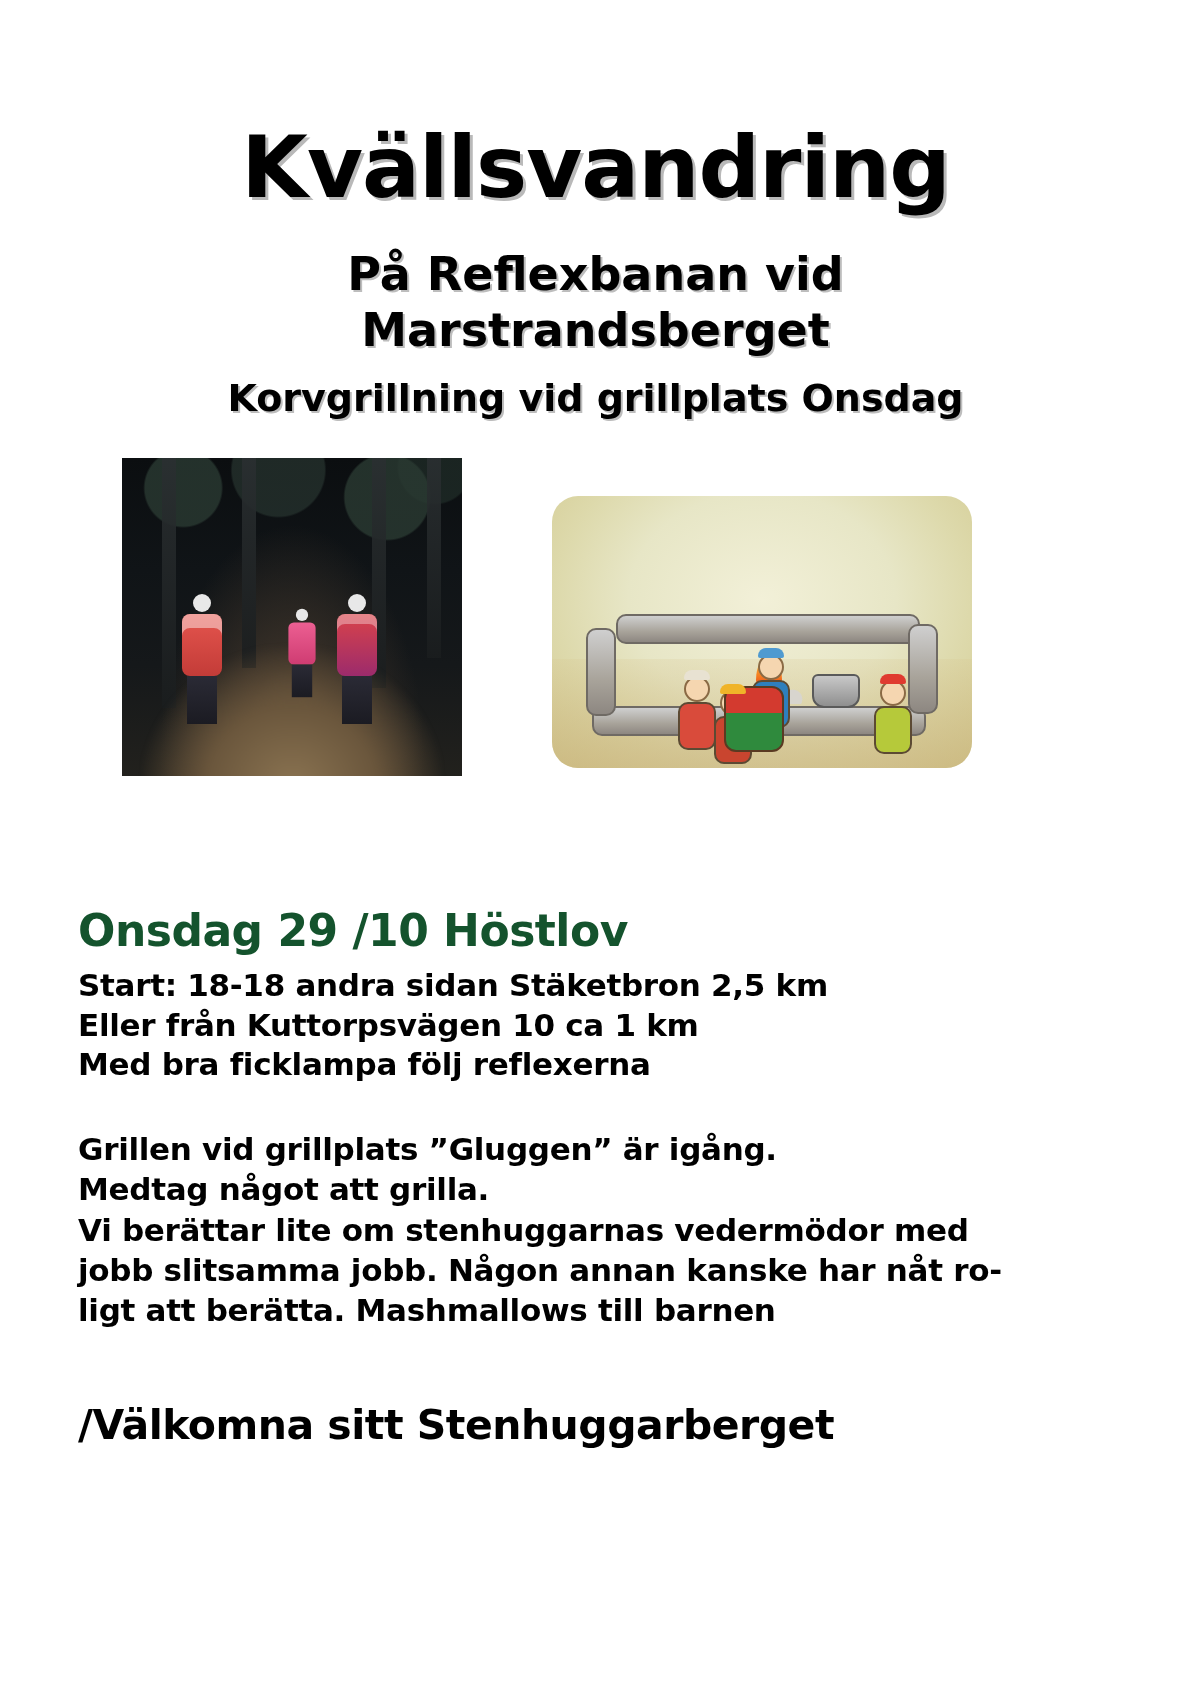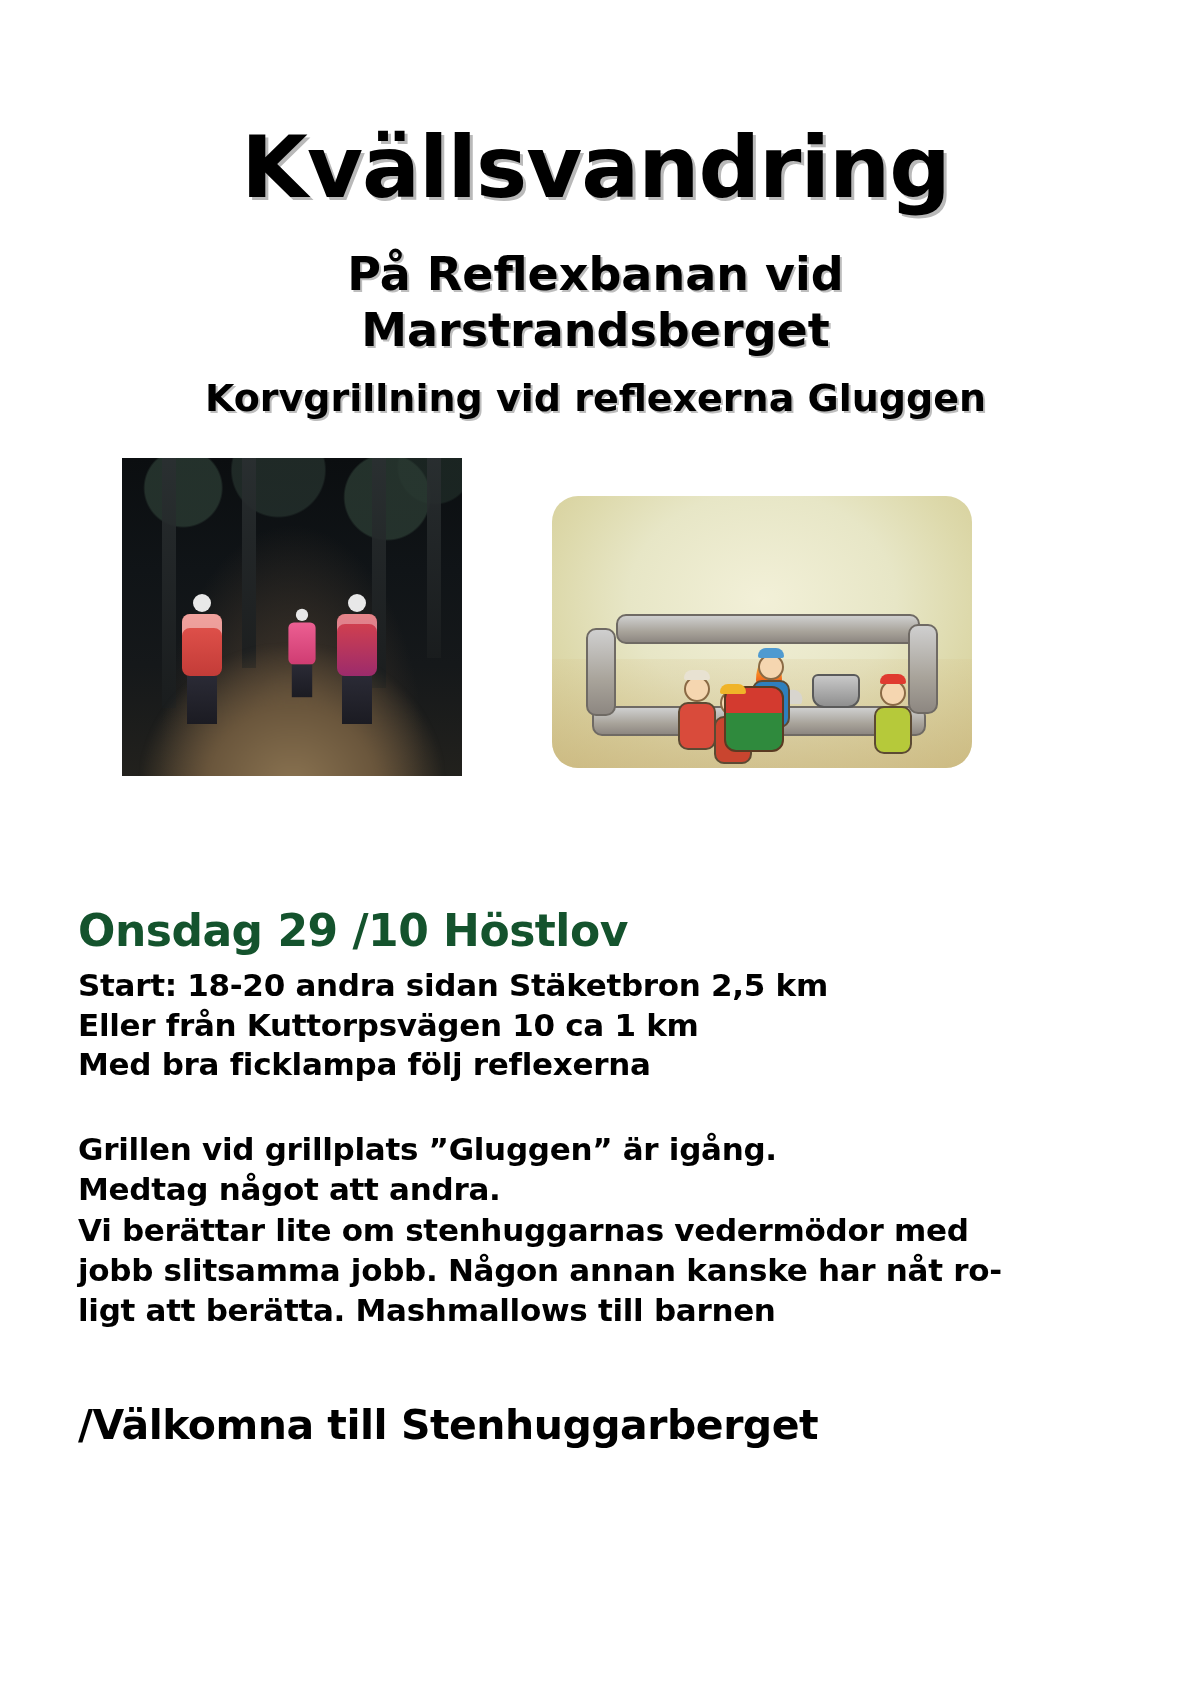"Korvgrillning vid reflexerna Gluggen" div.third-title { text: reflexerna Gluggen -> grillplats Onsdag }
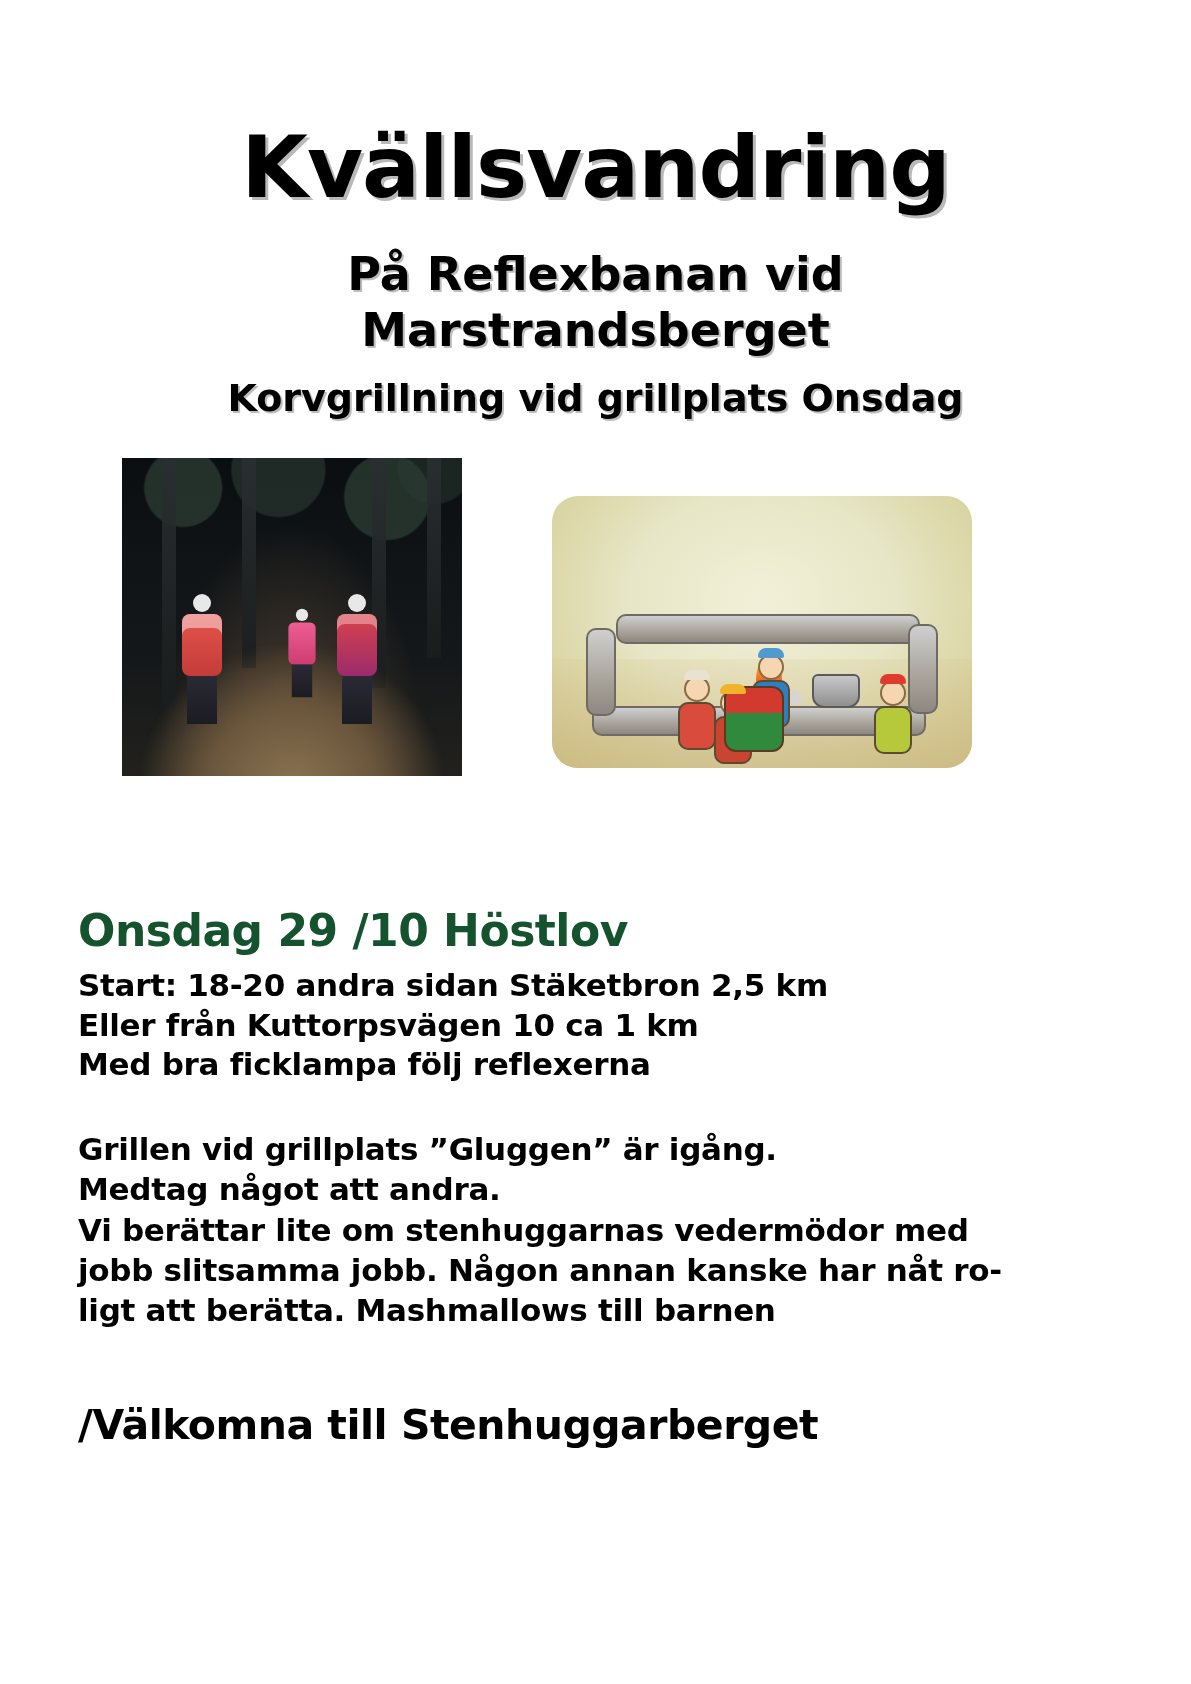"Start: 18-20 andra sidan Stäketbron" div.info-line { text: 18-20 -> 18-18 }
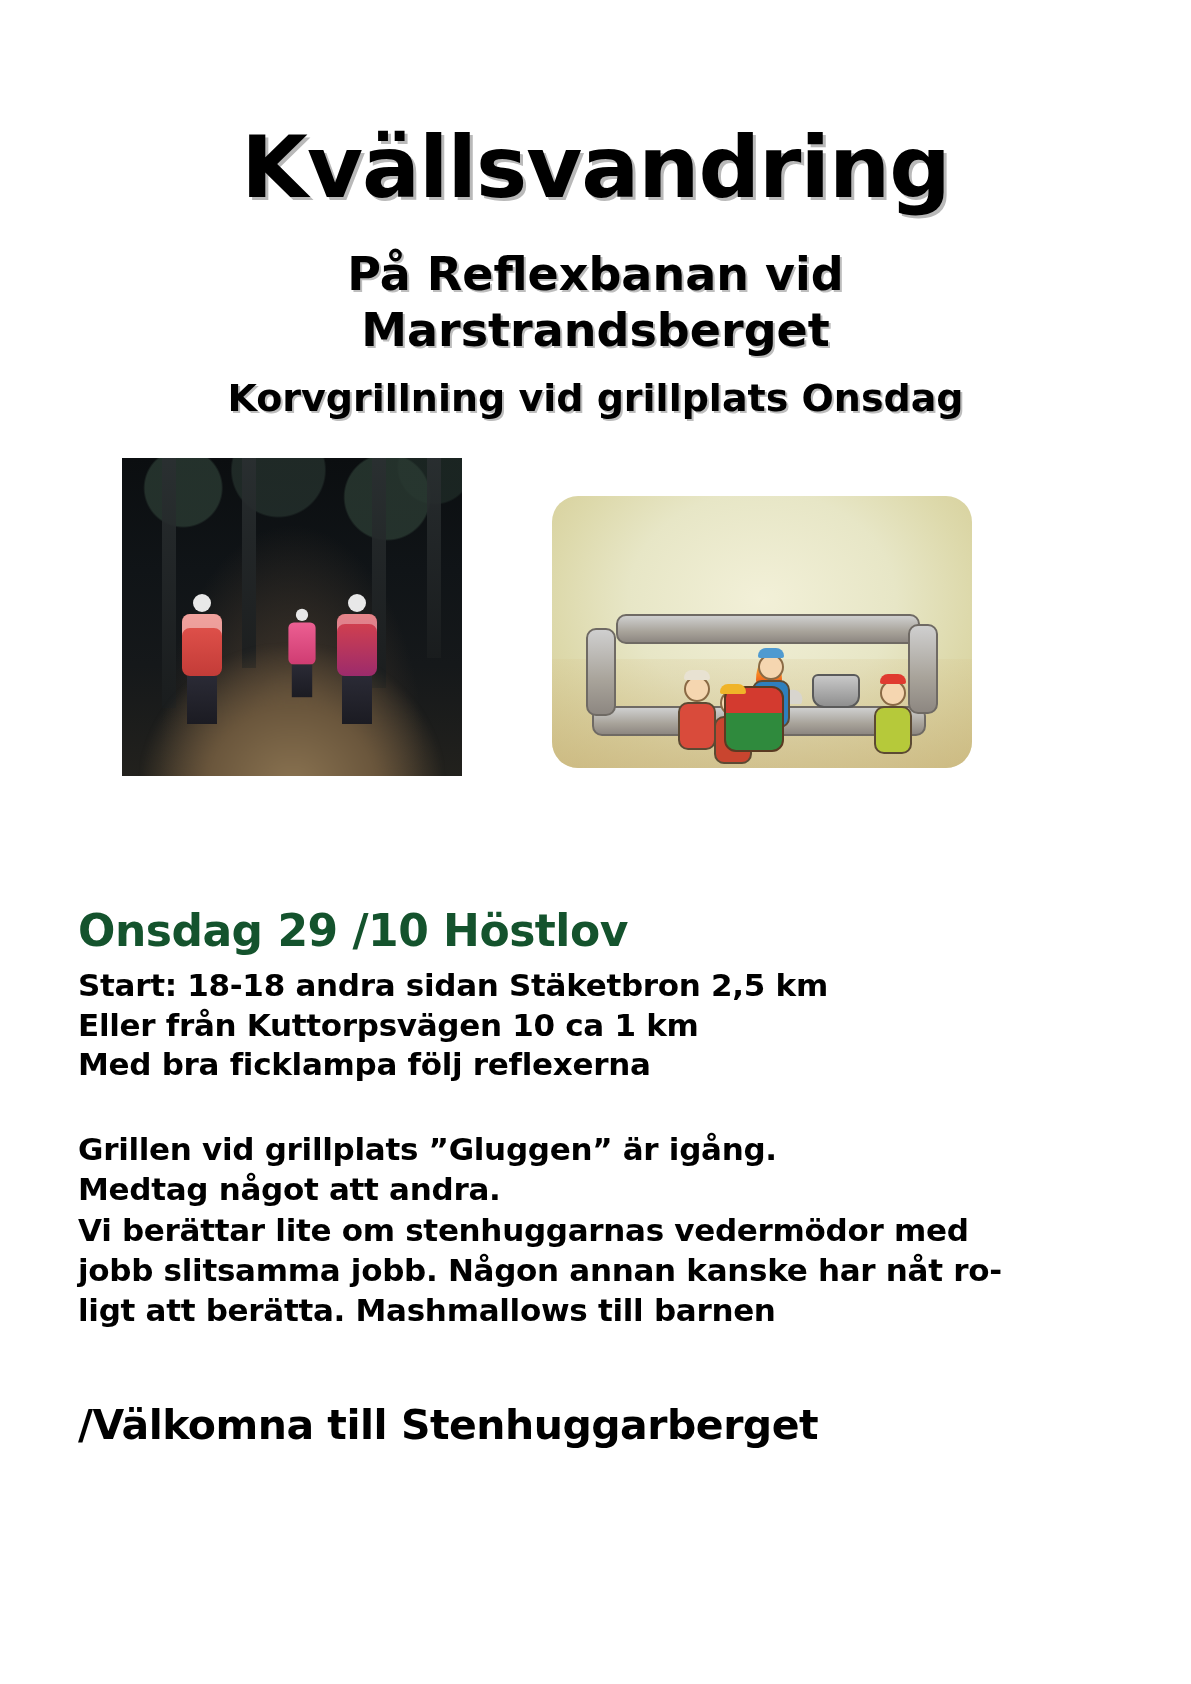"Medtag något att andra." div.para-line { text: andra -> grilla }
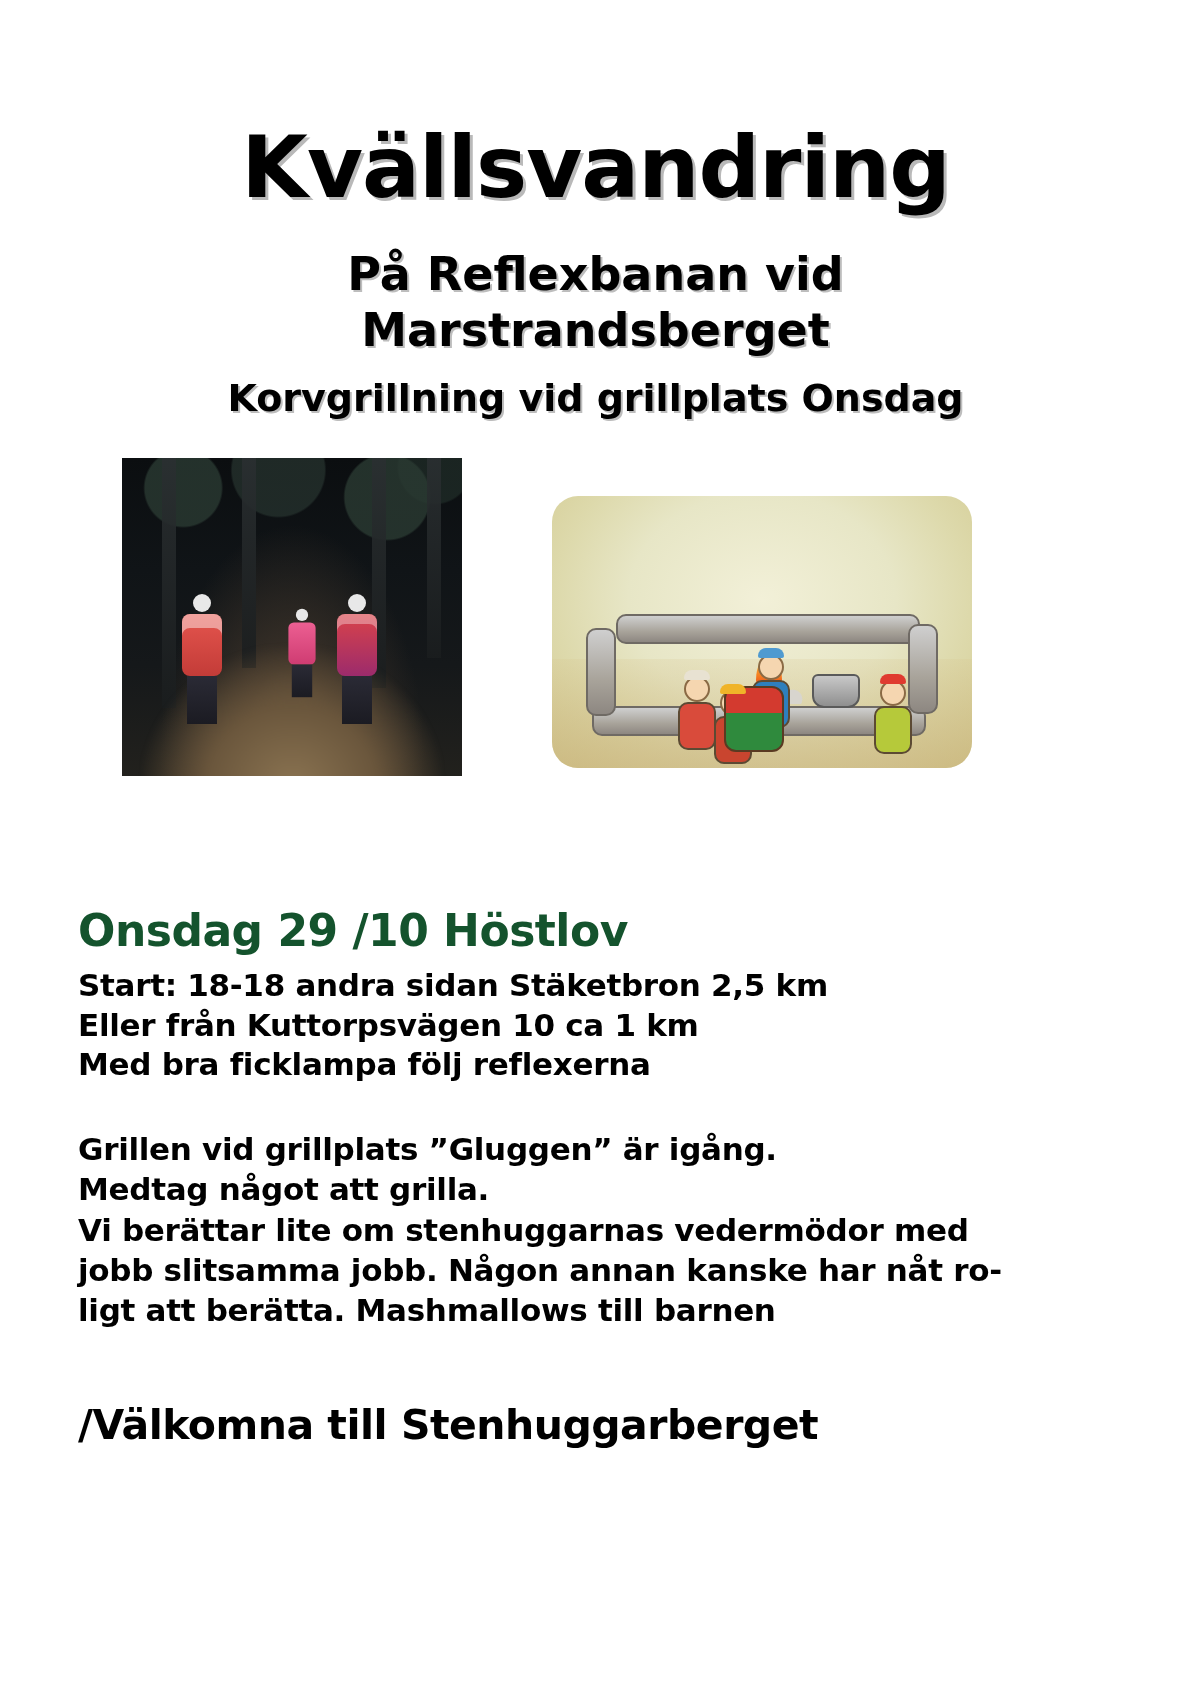"/Välkomna till Stenhuggarberget" div.welcome { text: till -> sitt }
